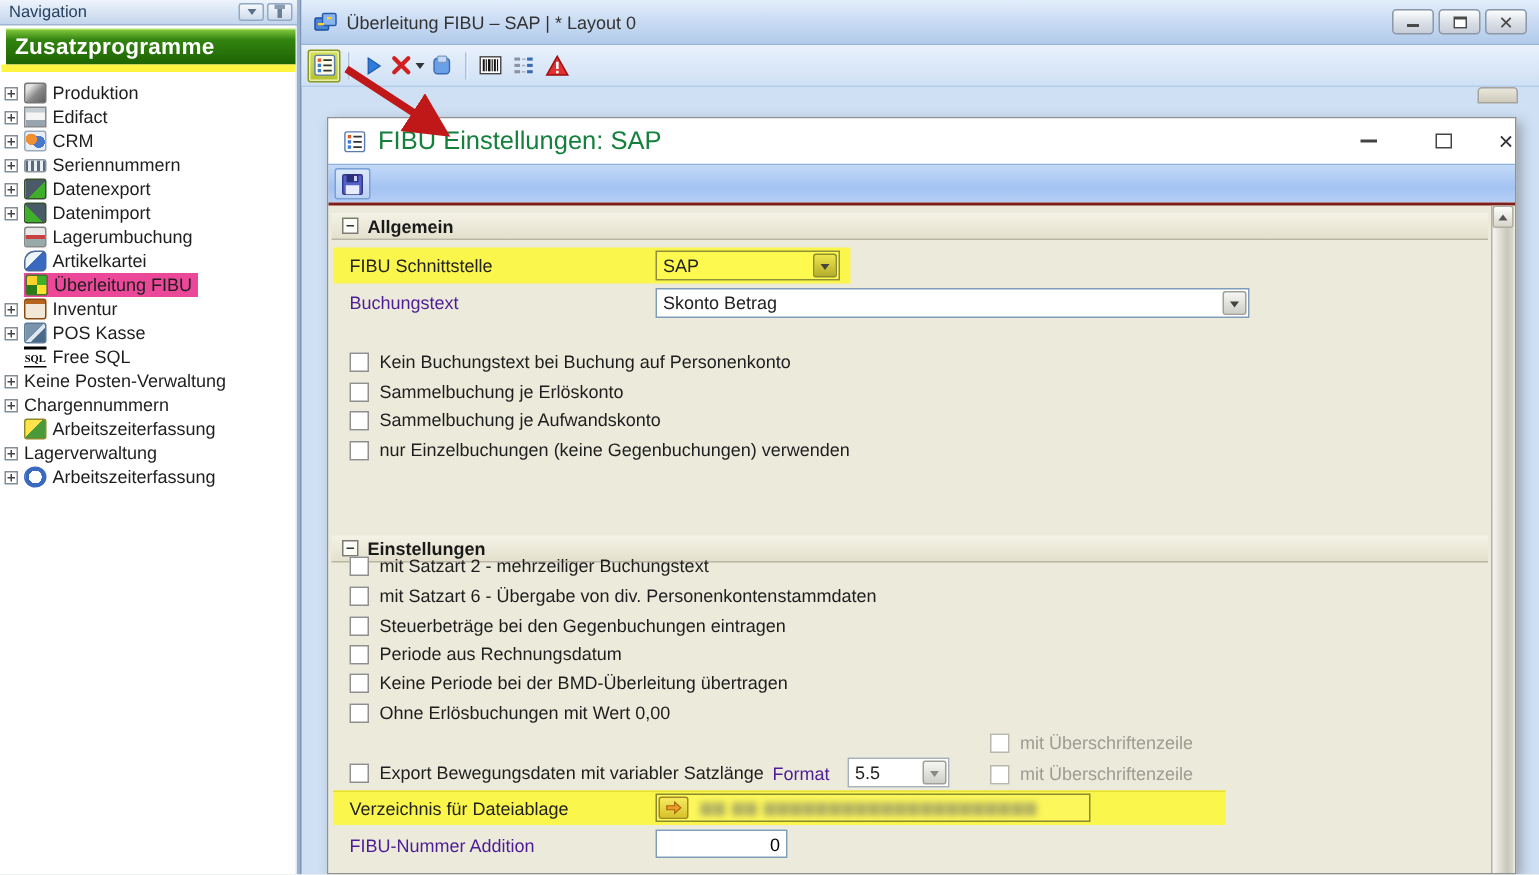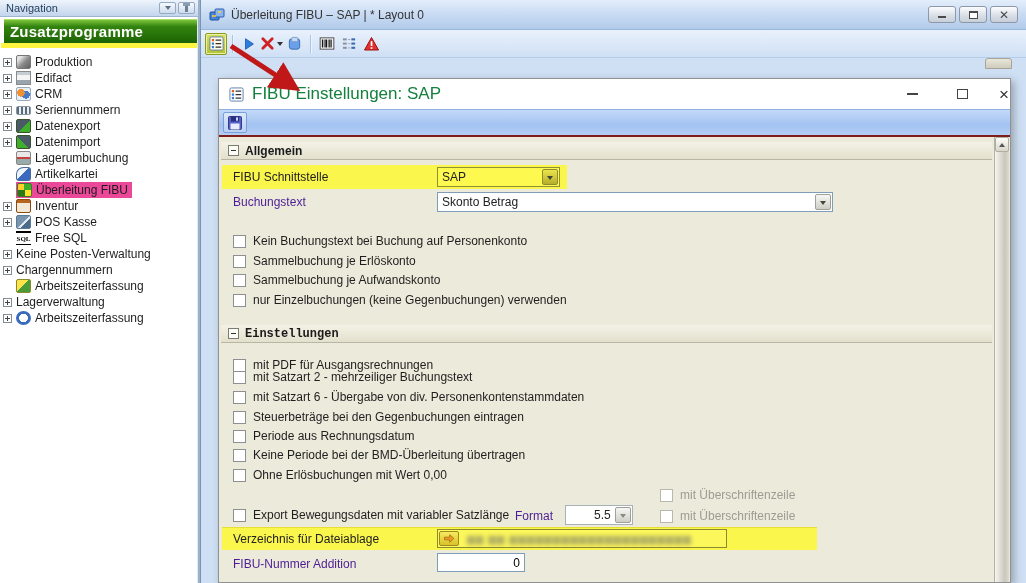"Einstellungen" div.sec-header { font-family: Liberation Mono, monospace -> none; top: 188px -> 220px }
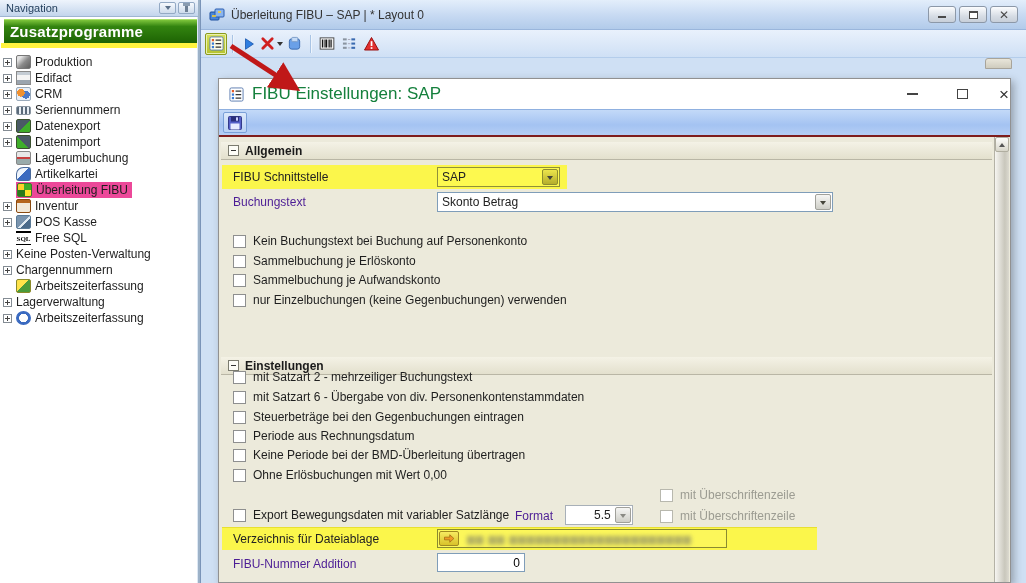"5.5" div.combo { padding-left: 24px -> none }
